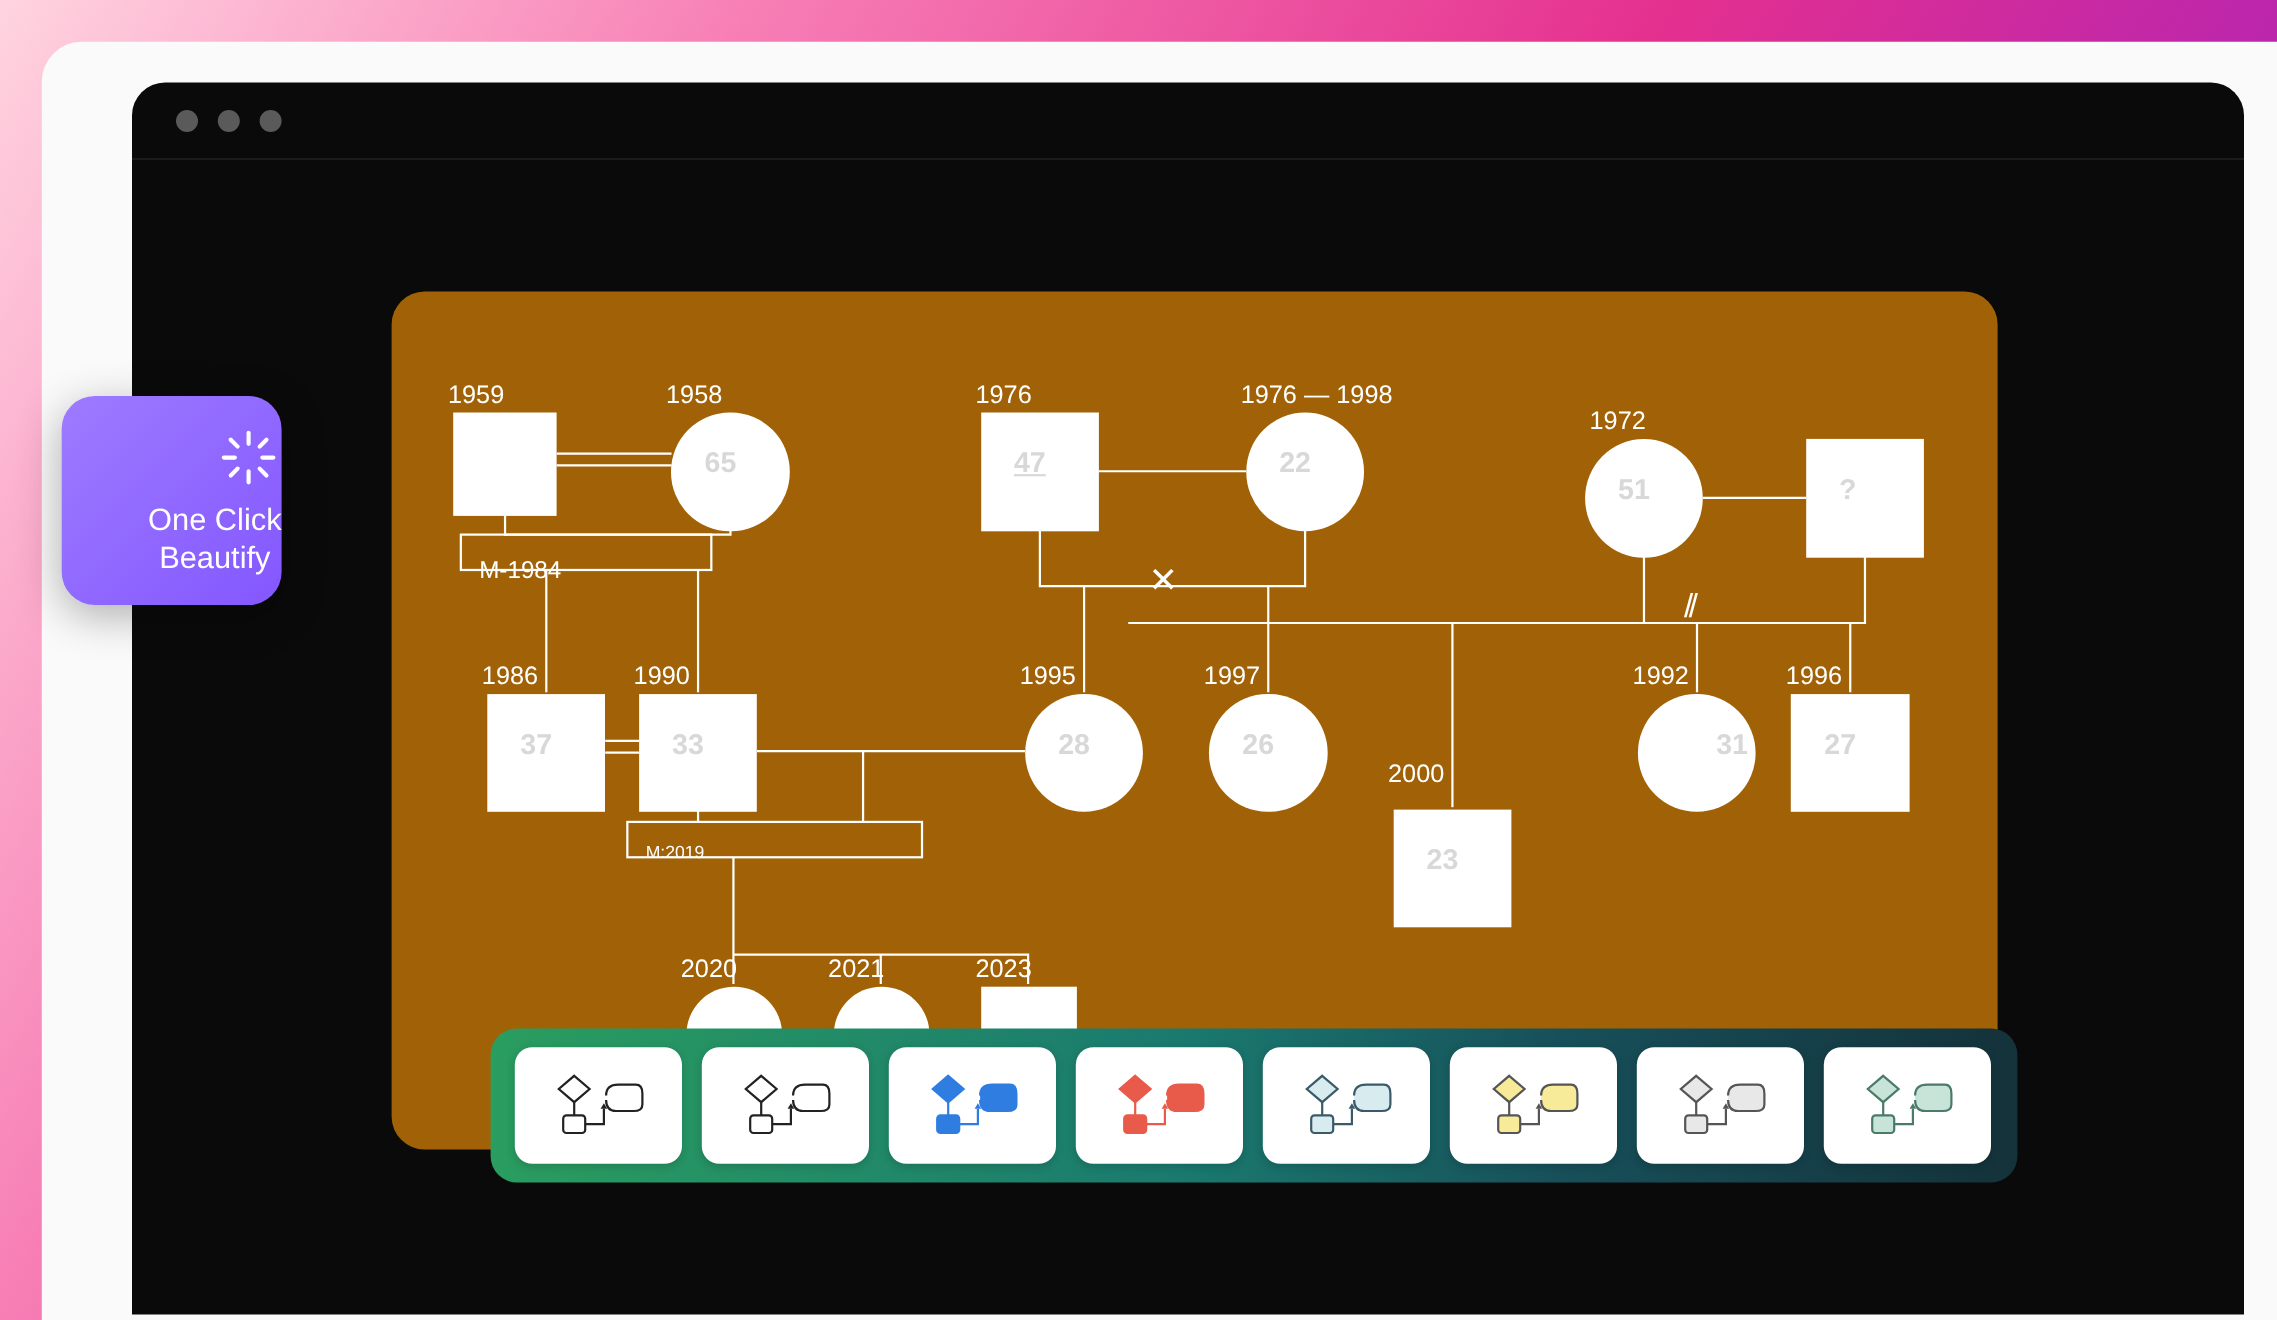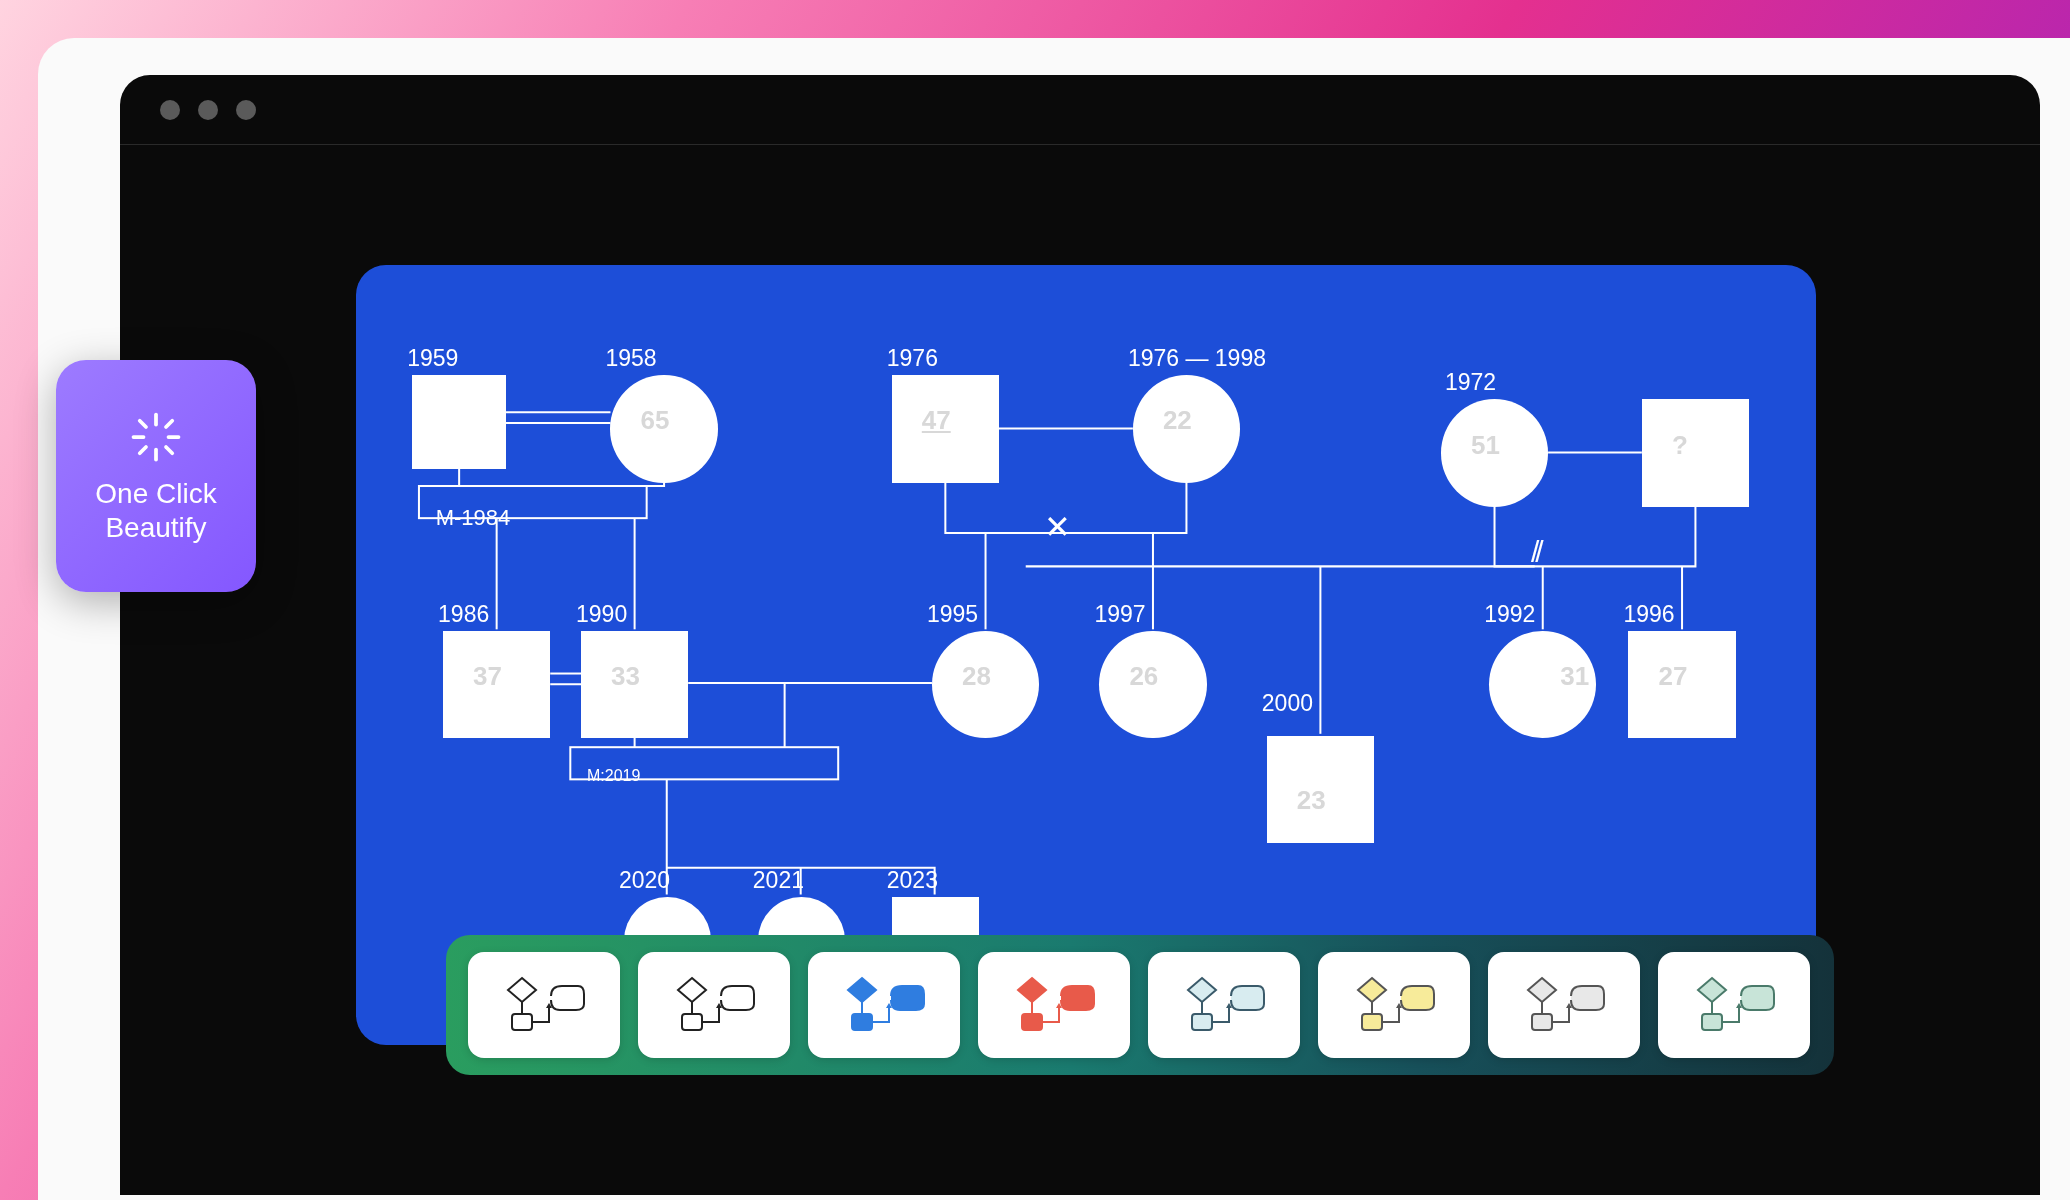"1959" .canvas-frame { background: #1d4ed8 -> #a16207 }
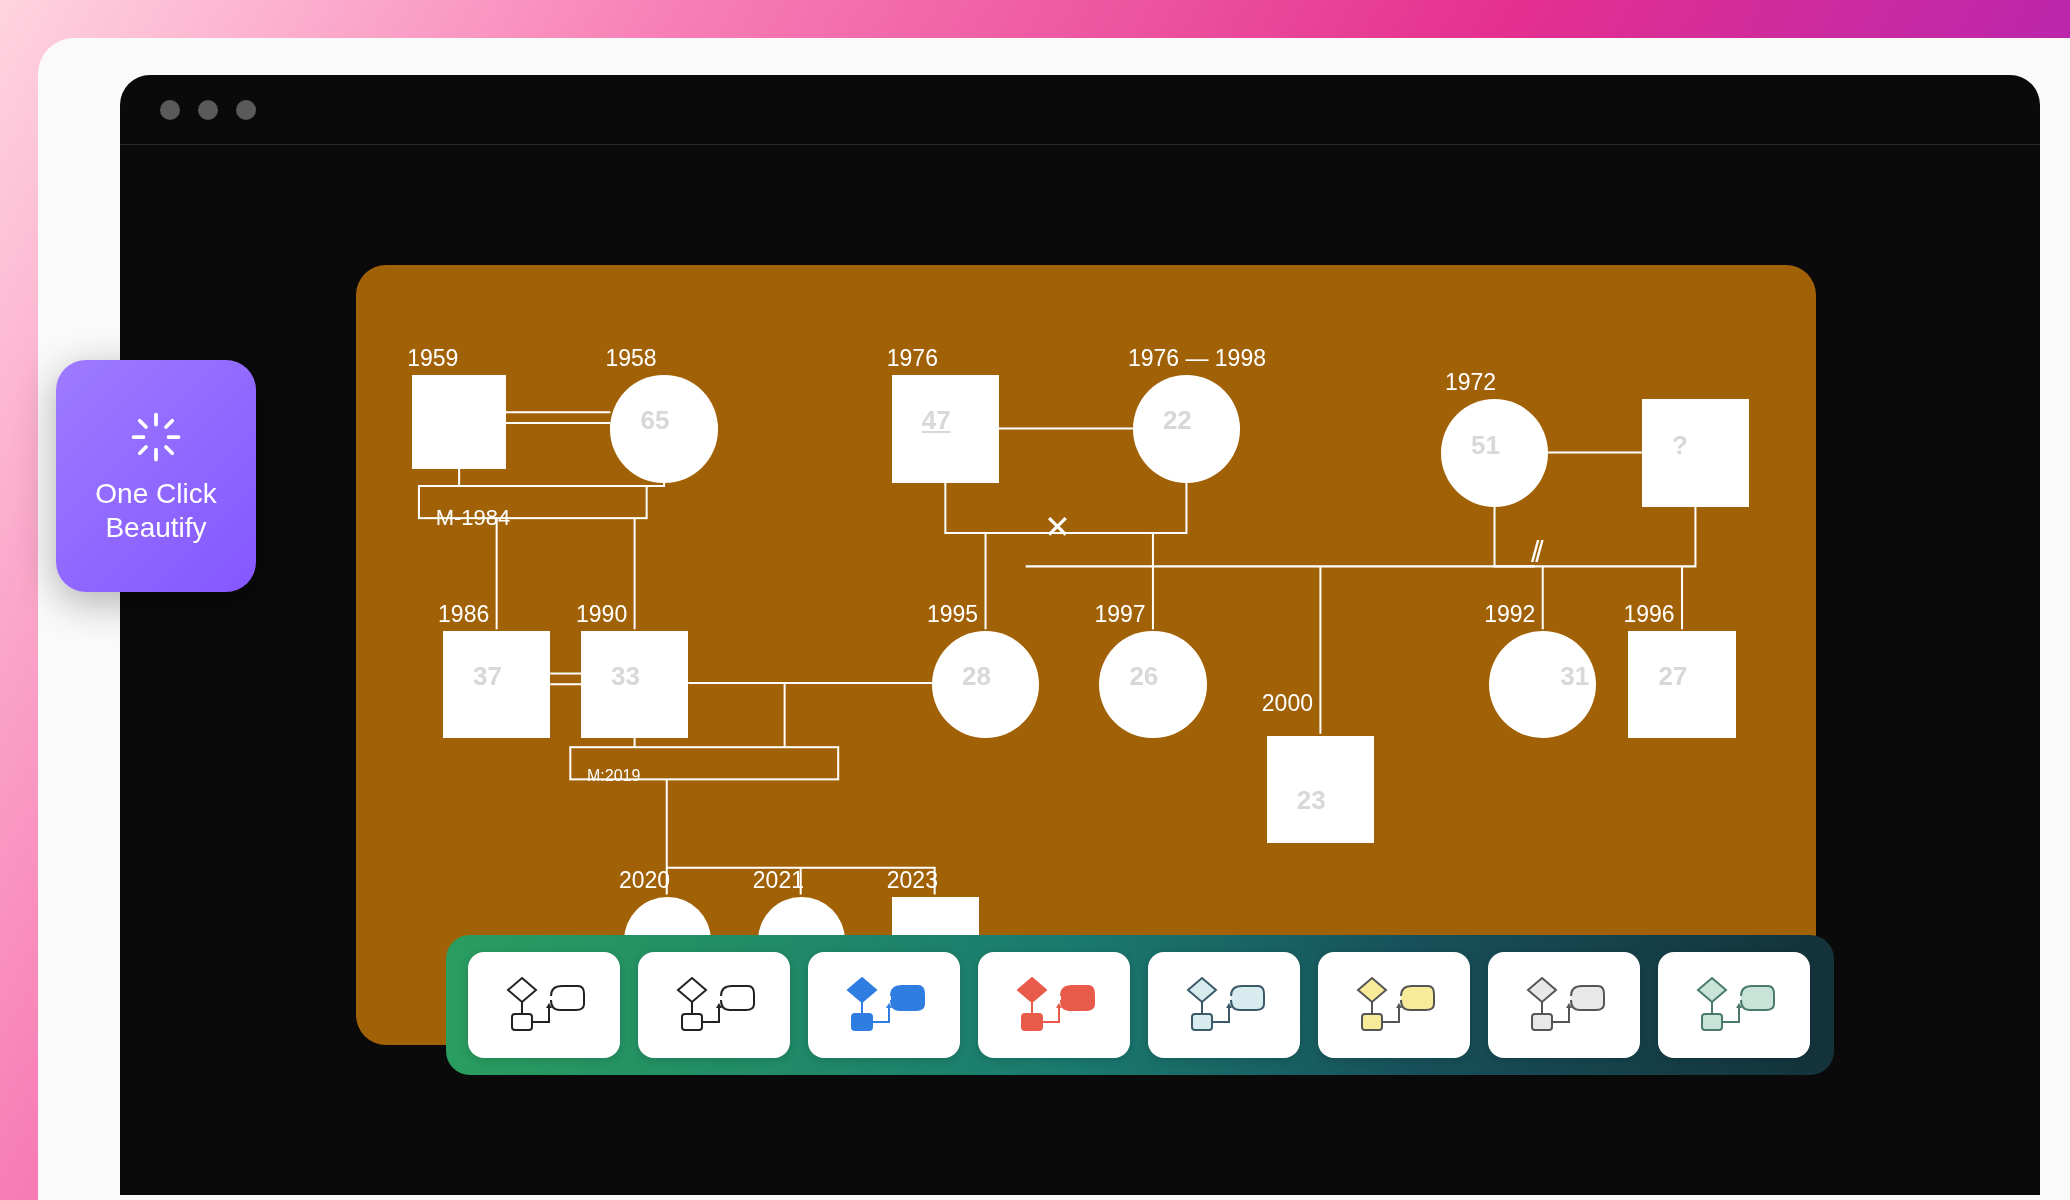"One Click" .beautify-badge { align-items: center -> flex-end; height: 232px -> 190px }
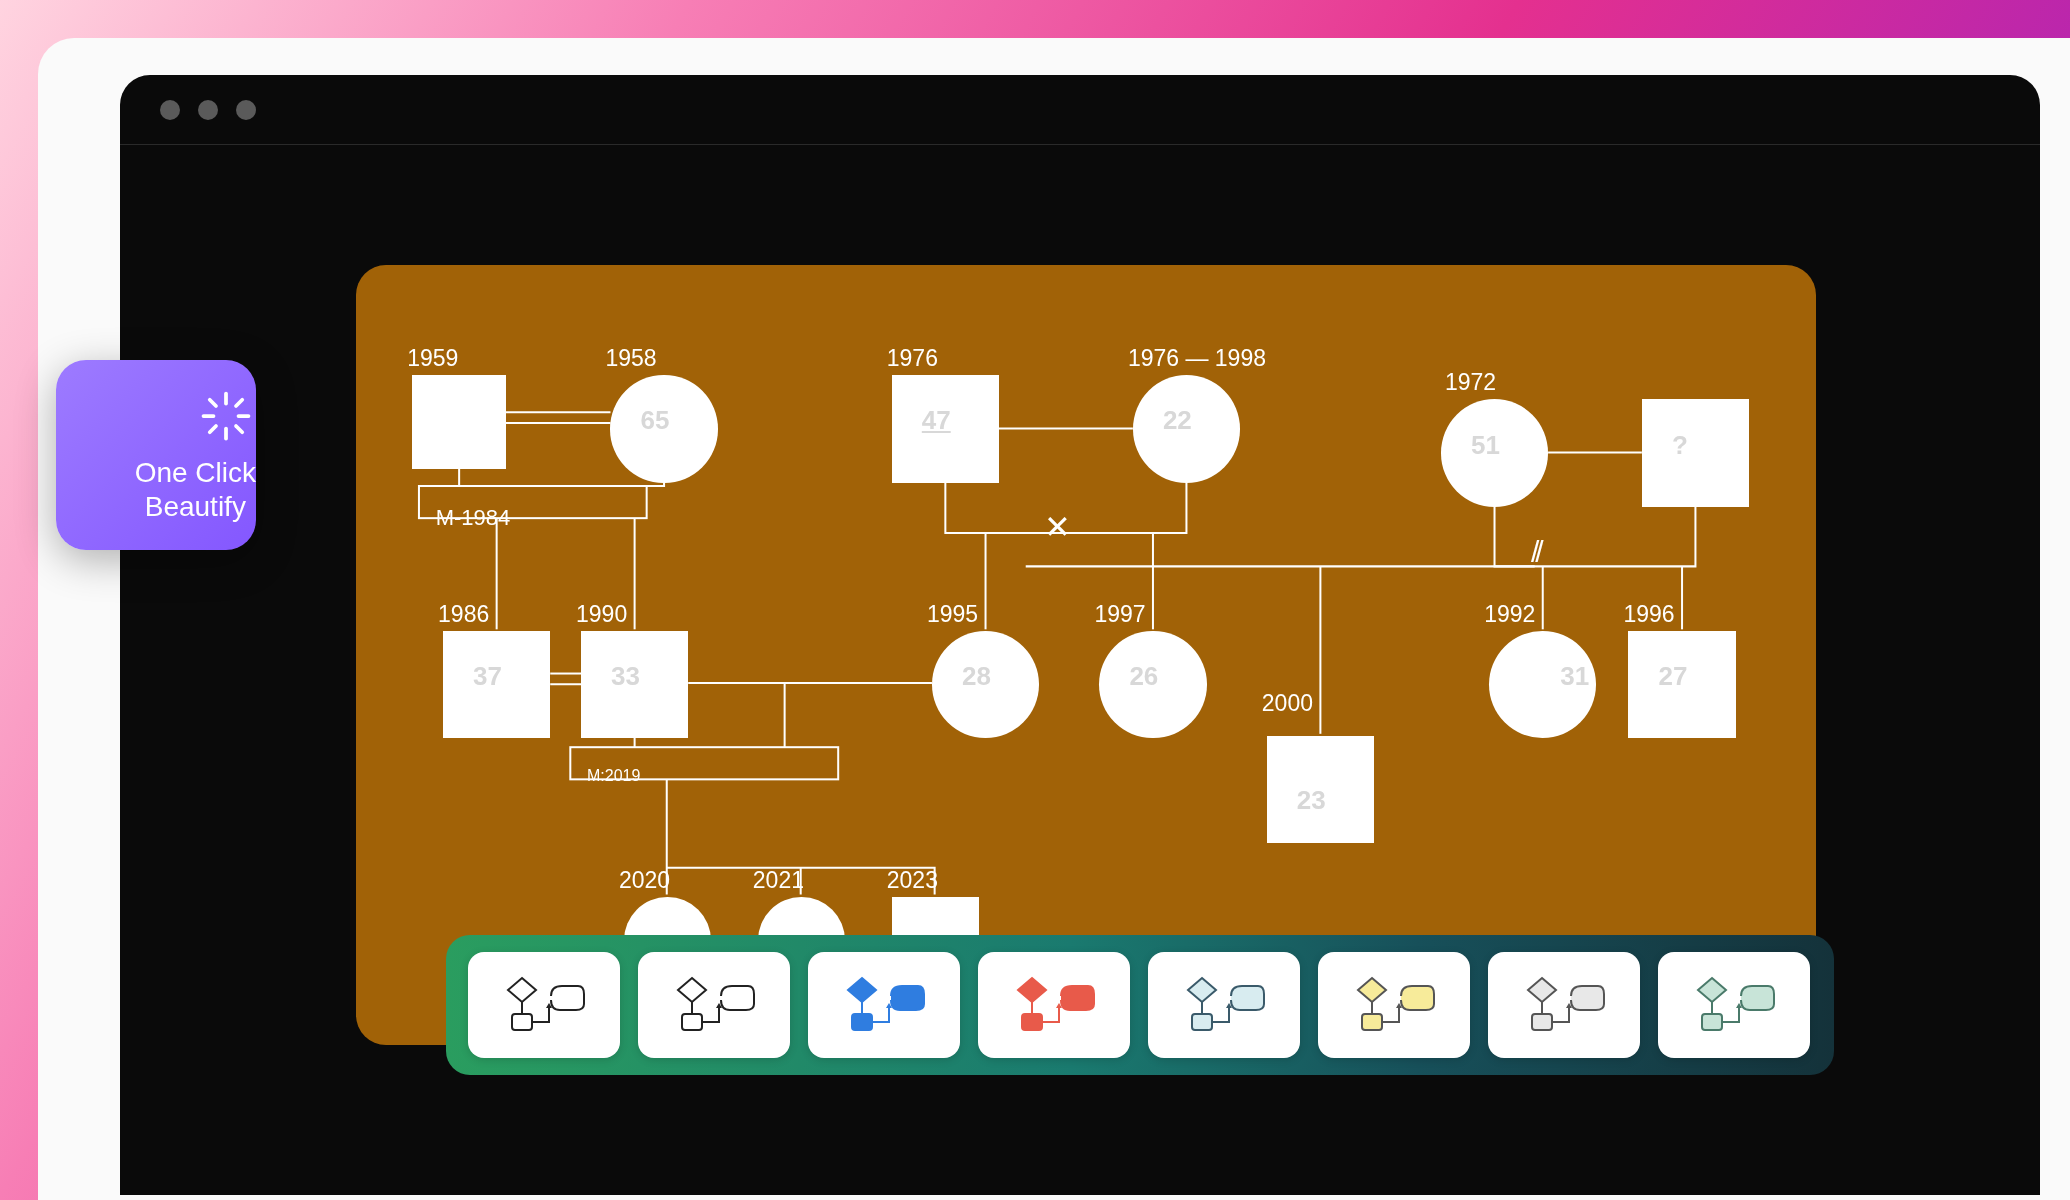"23" div.g-label { margin-top: 19px -> none }
